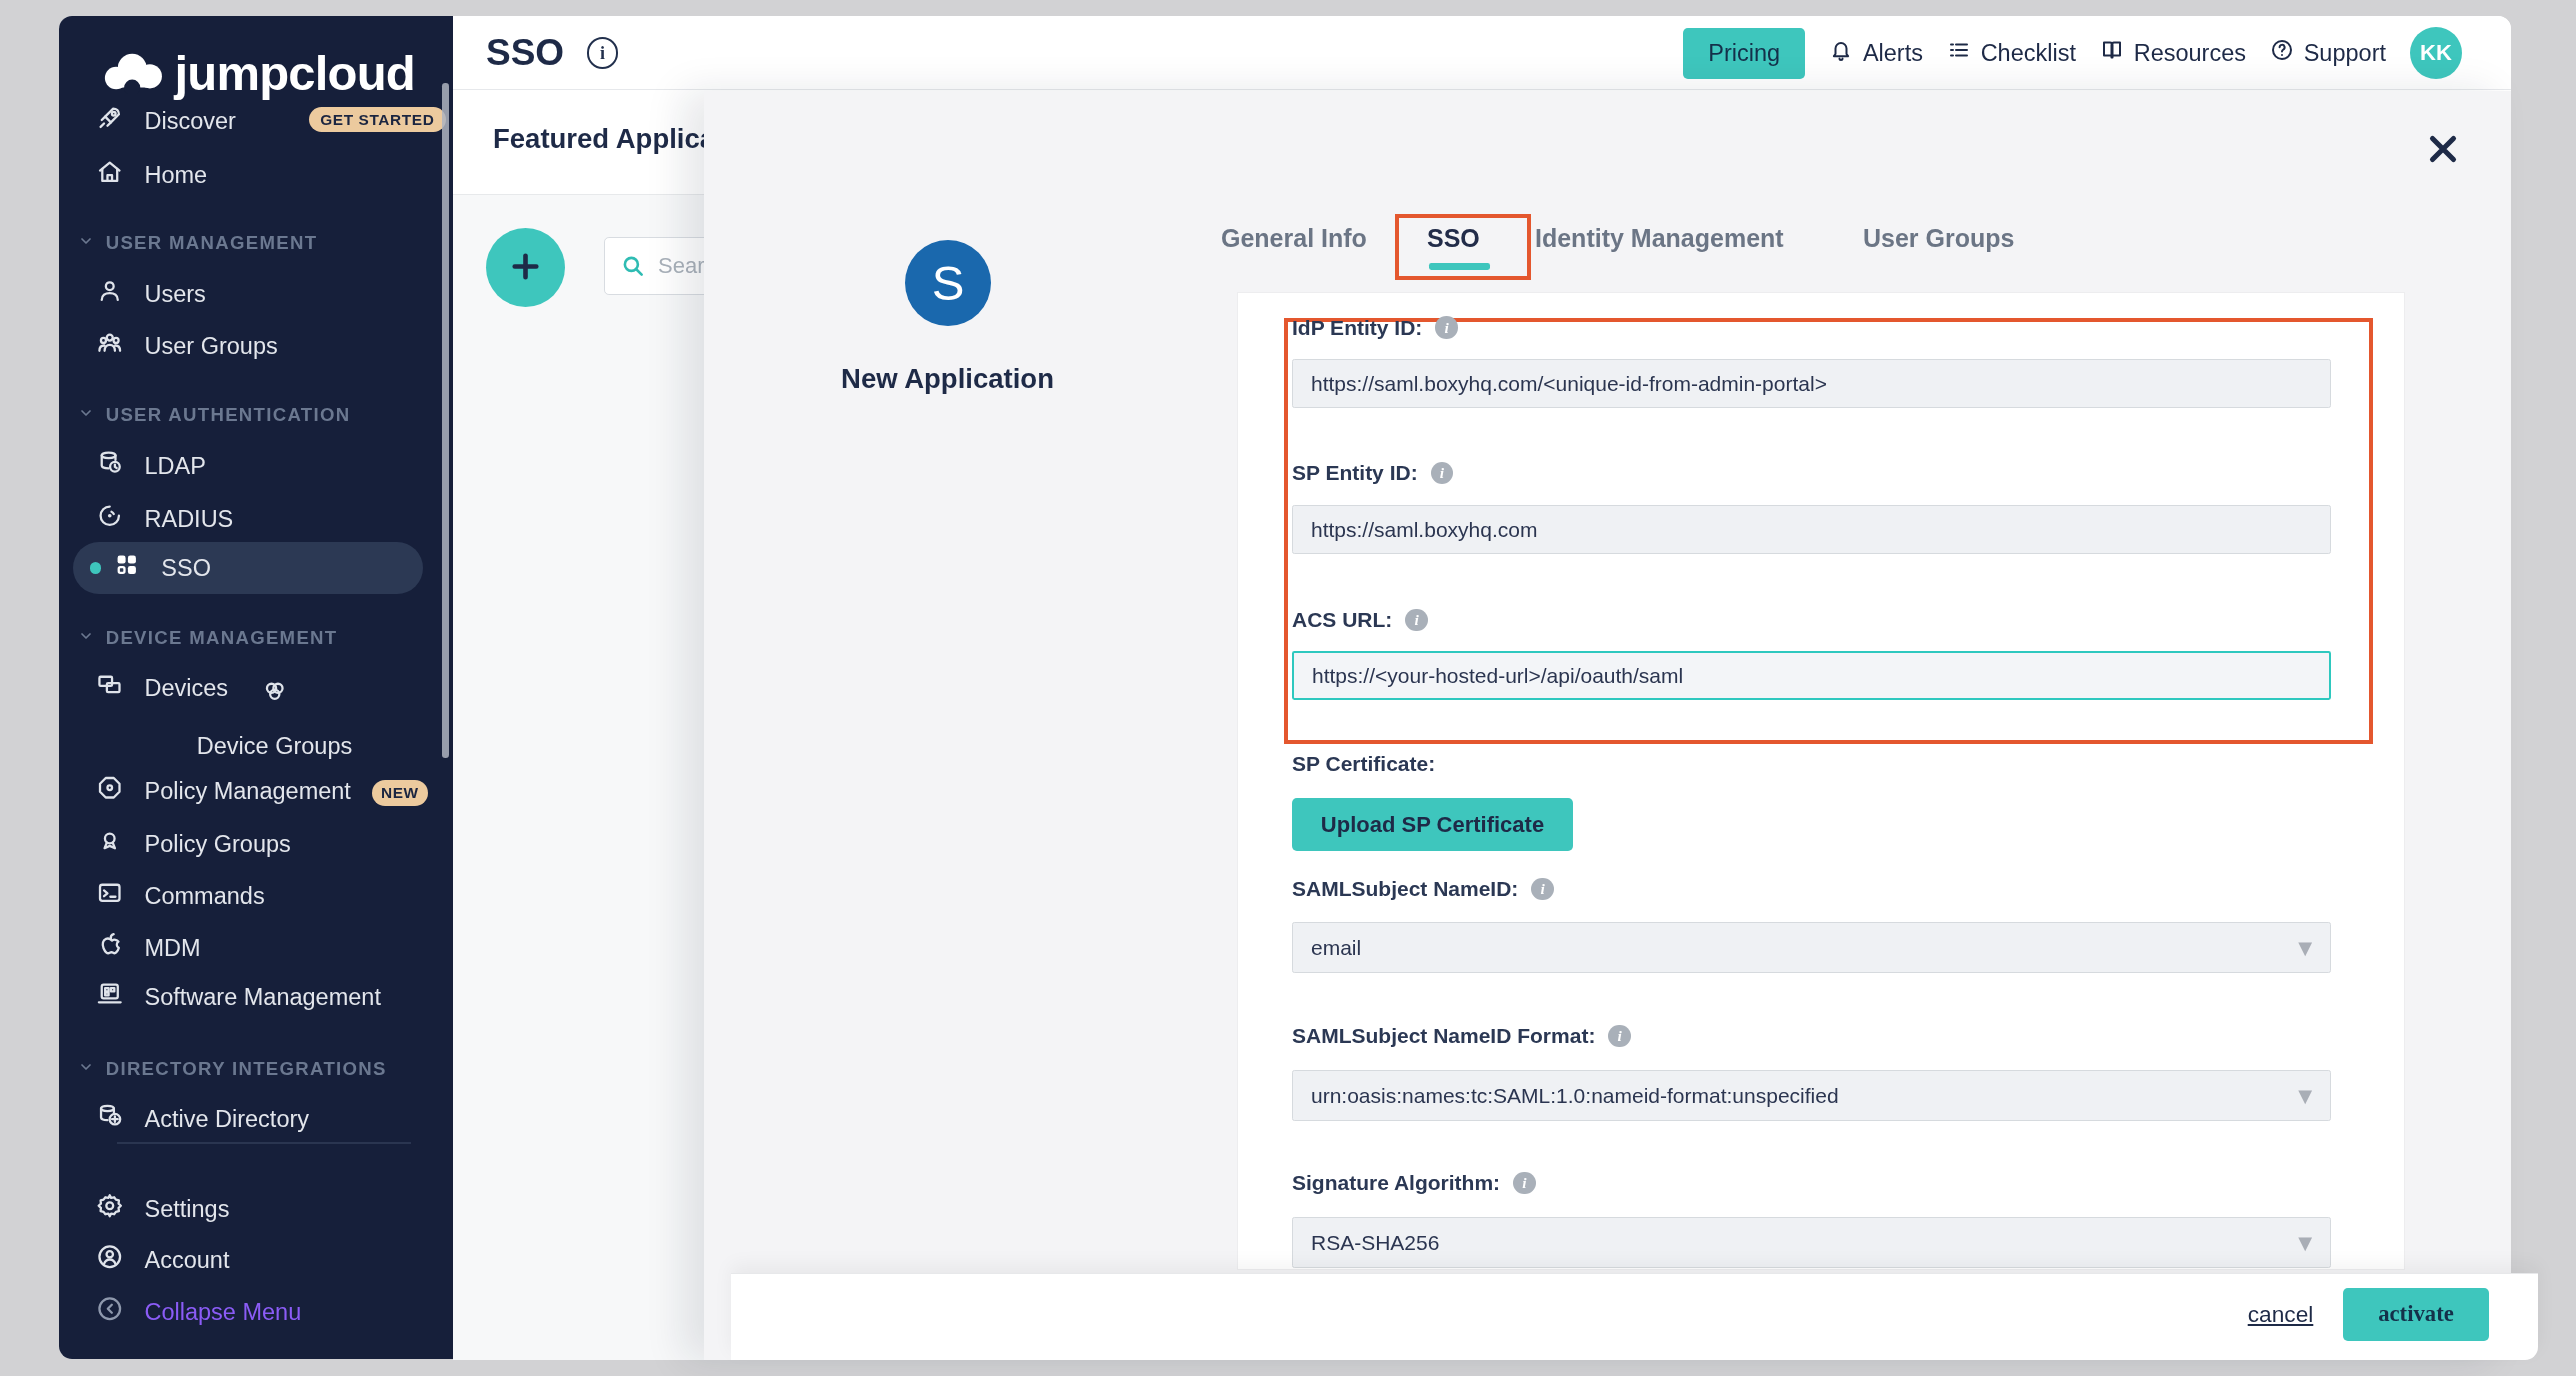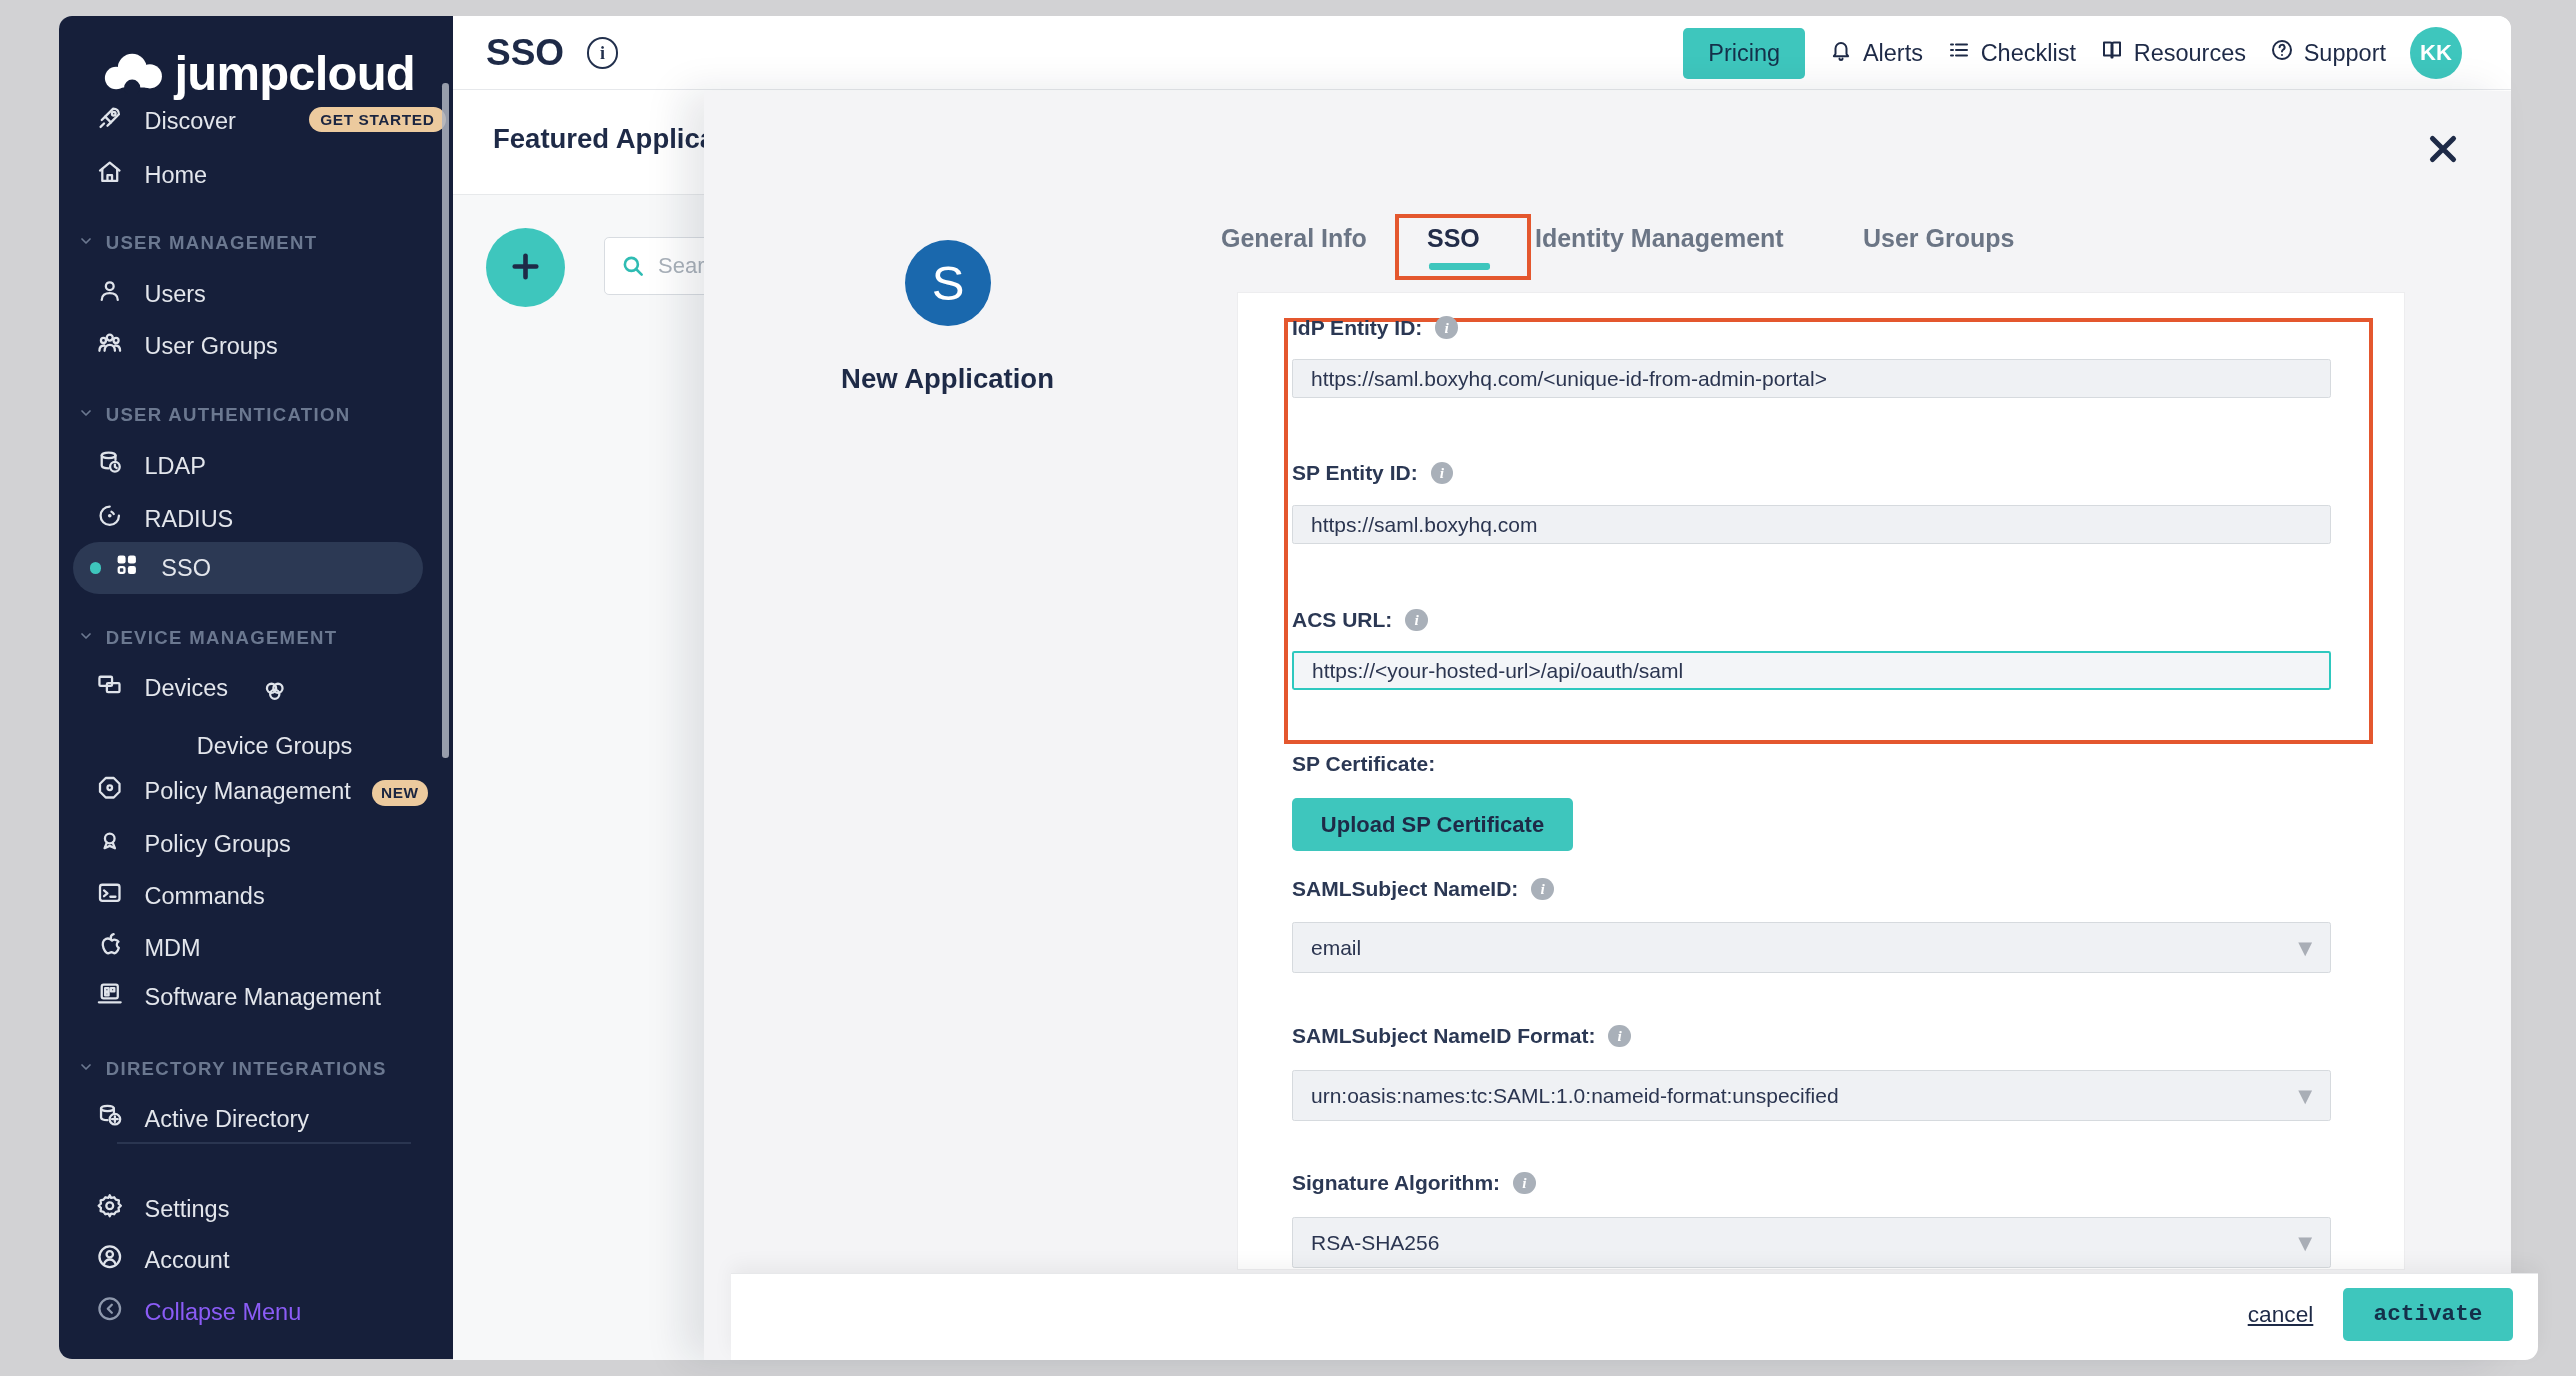"https://saml.boxyhq.com/<unique-id-from-" .finput { height: 39px -> 49px }
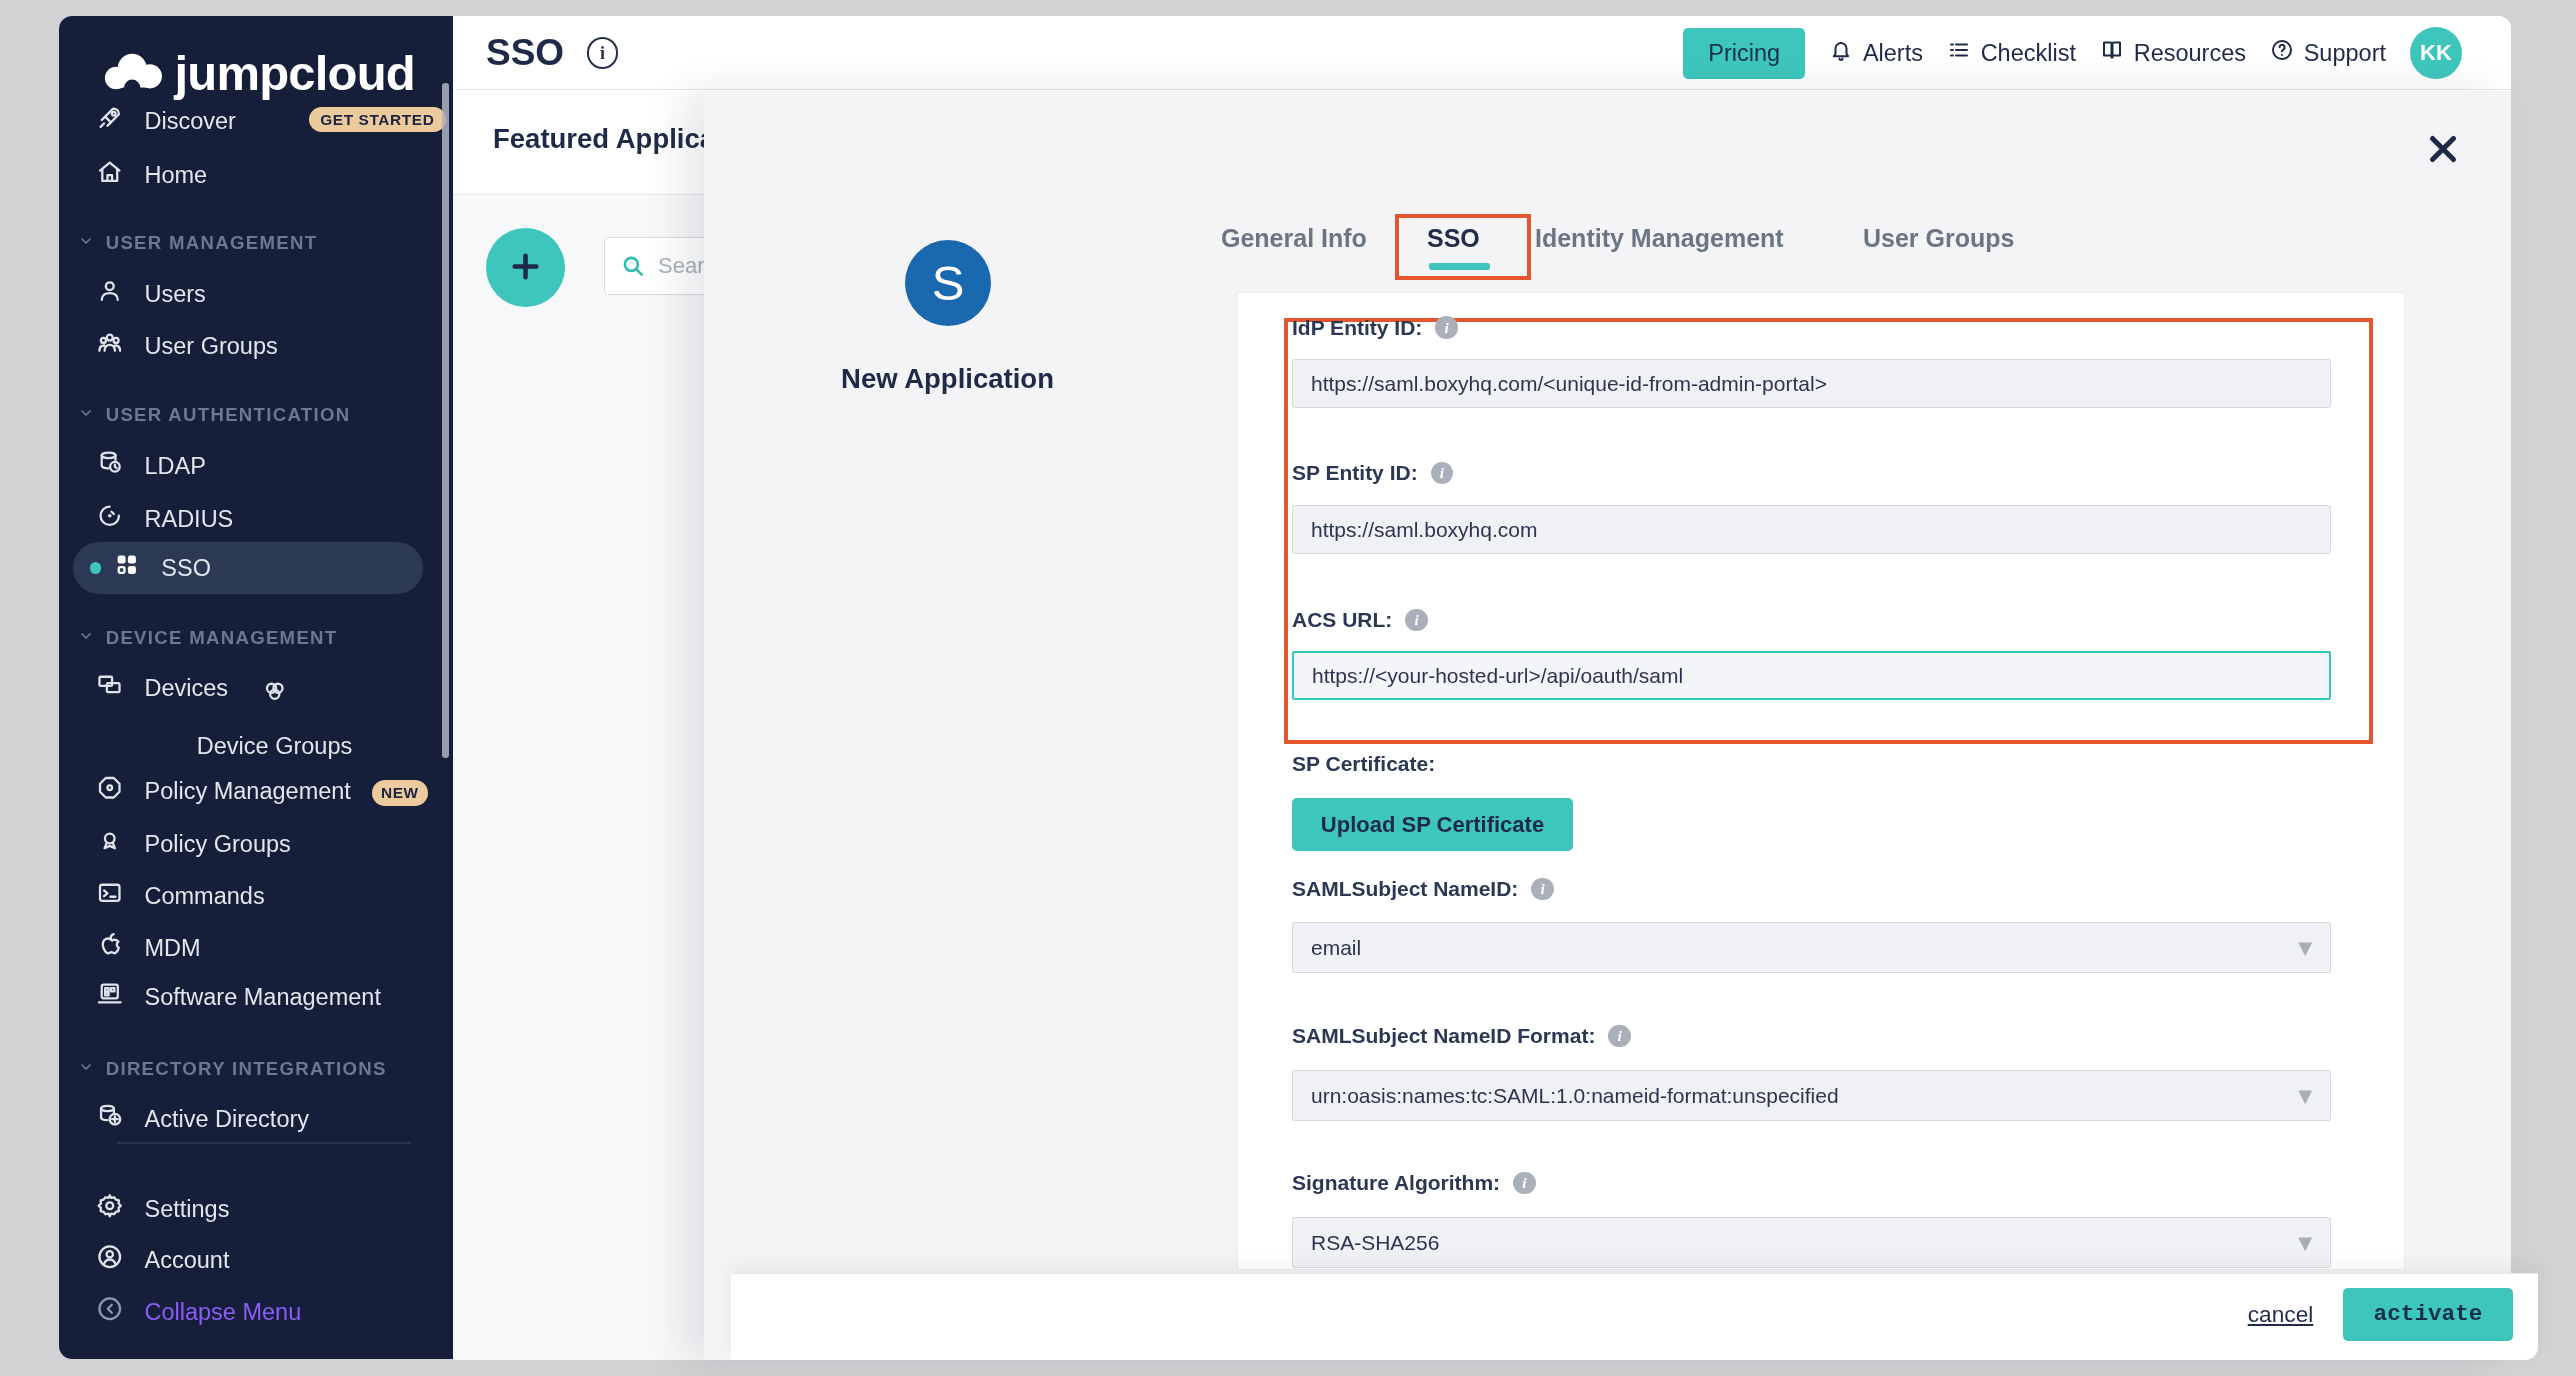"activate" .activate-btn { font-family: Liberation Mono, monospace -> Liberation Serif, serif; width: 170px -> 146px }
